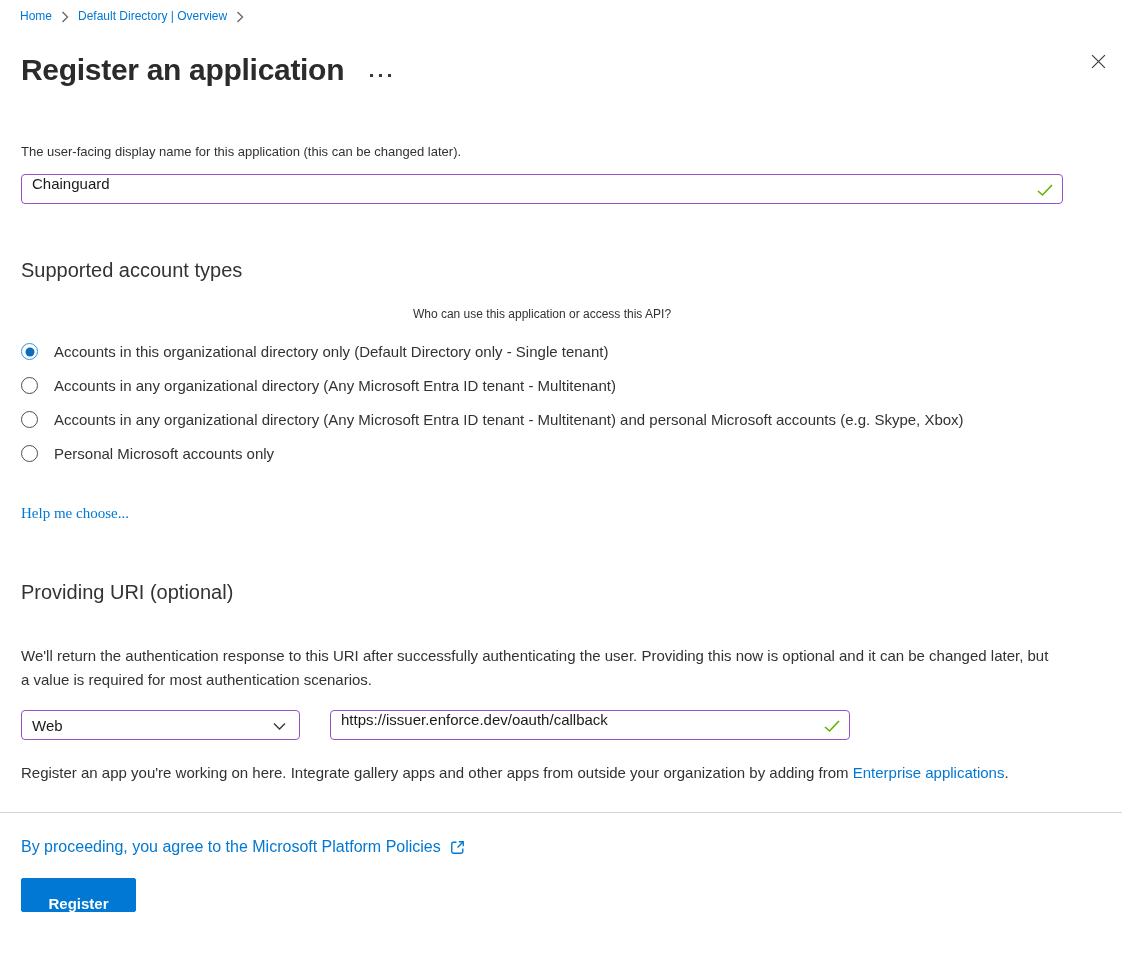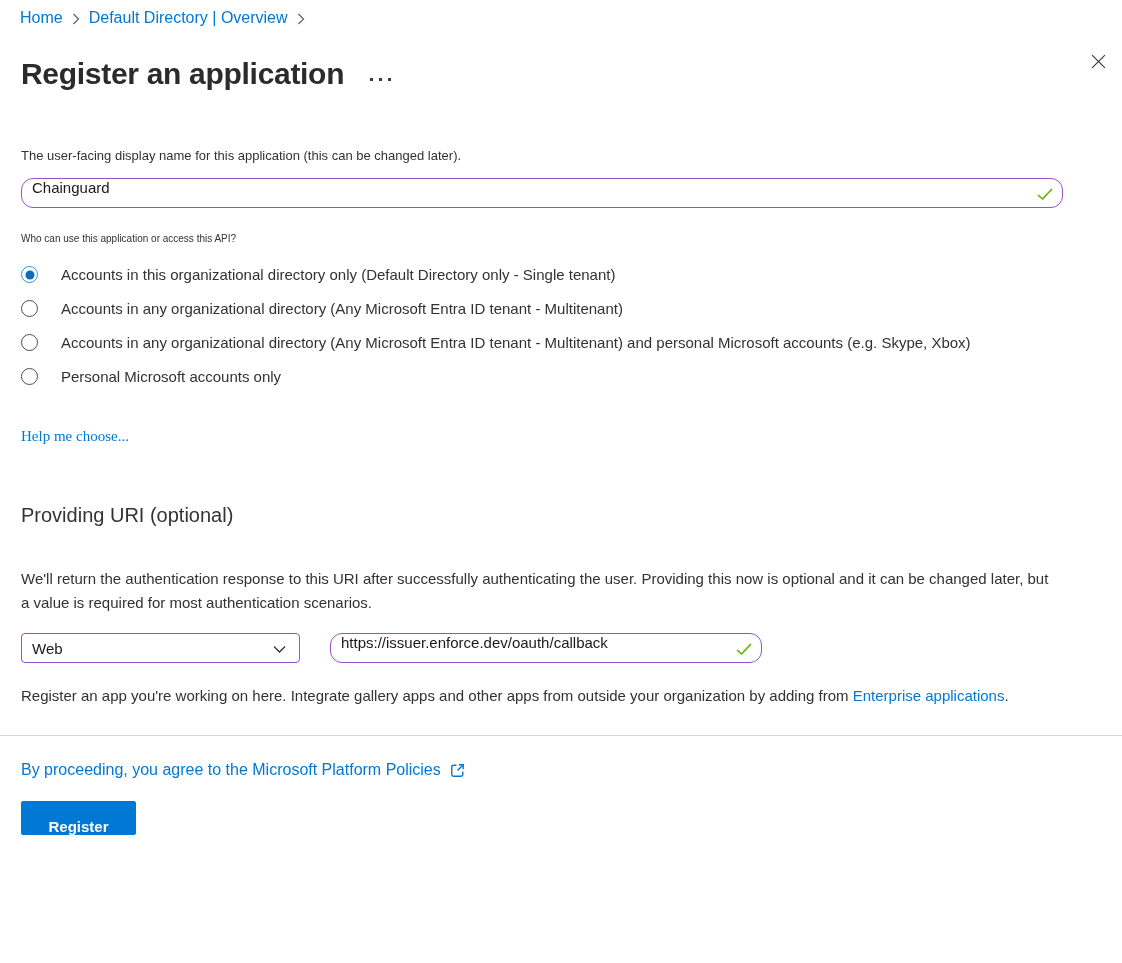"Home" .breadcrumb a { font-size: 16px -> 12px }
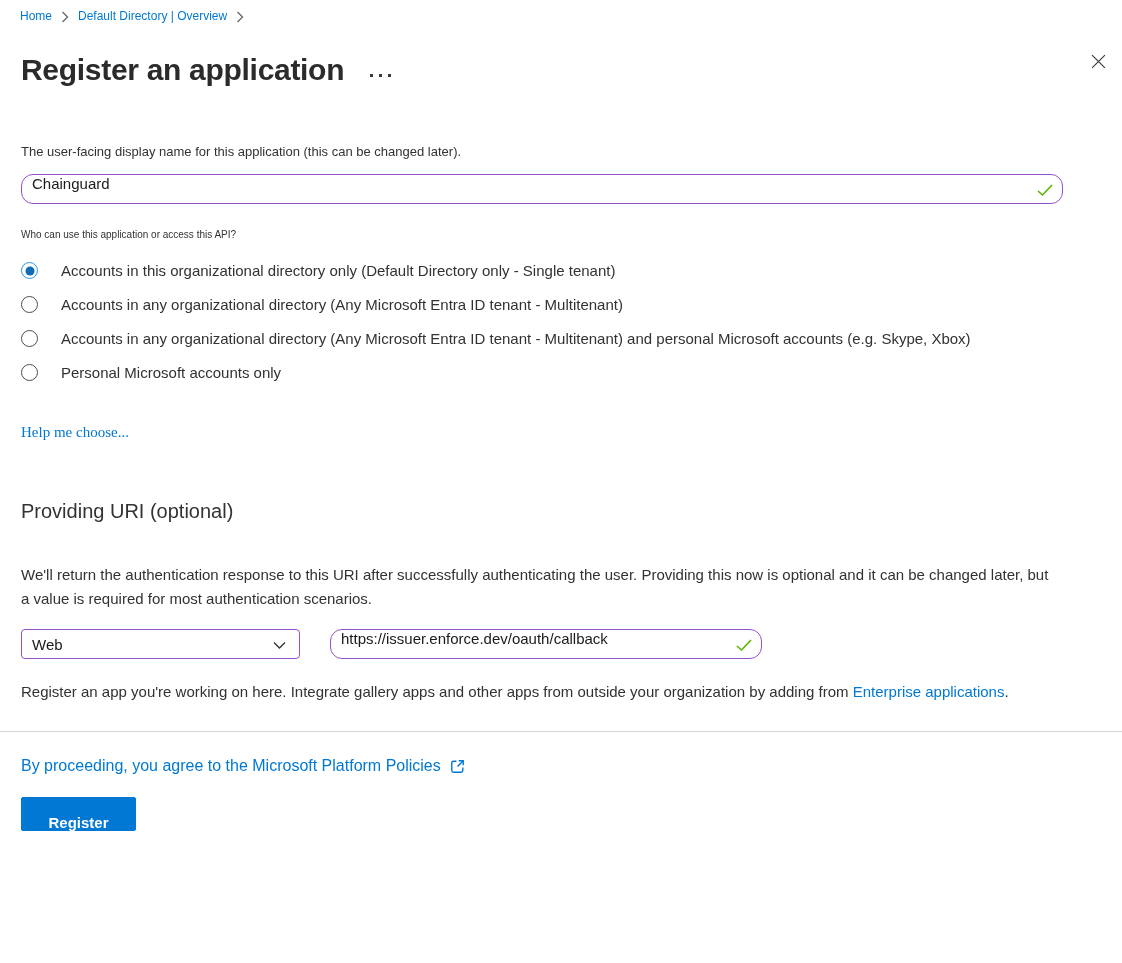"Chainguard" .text-input { border-radius: 12px -> 4px }
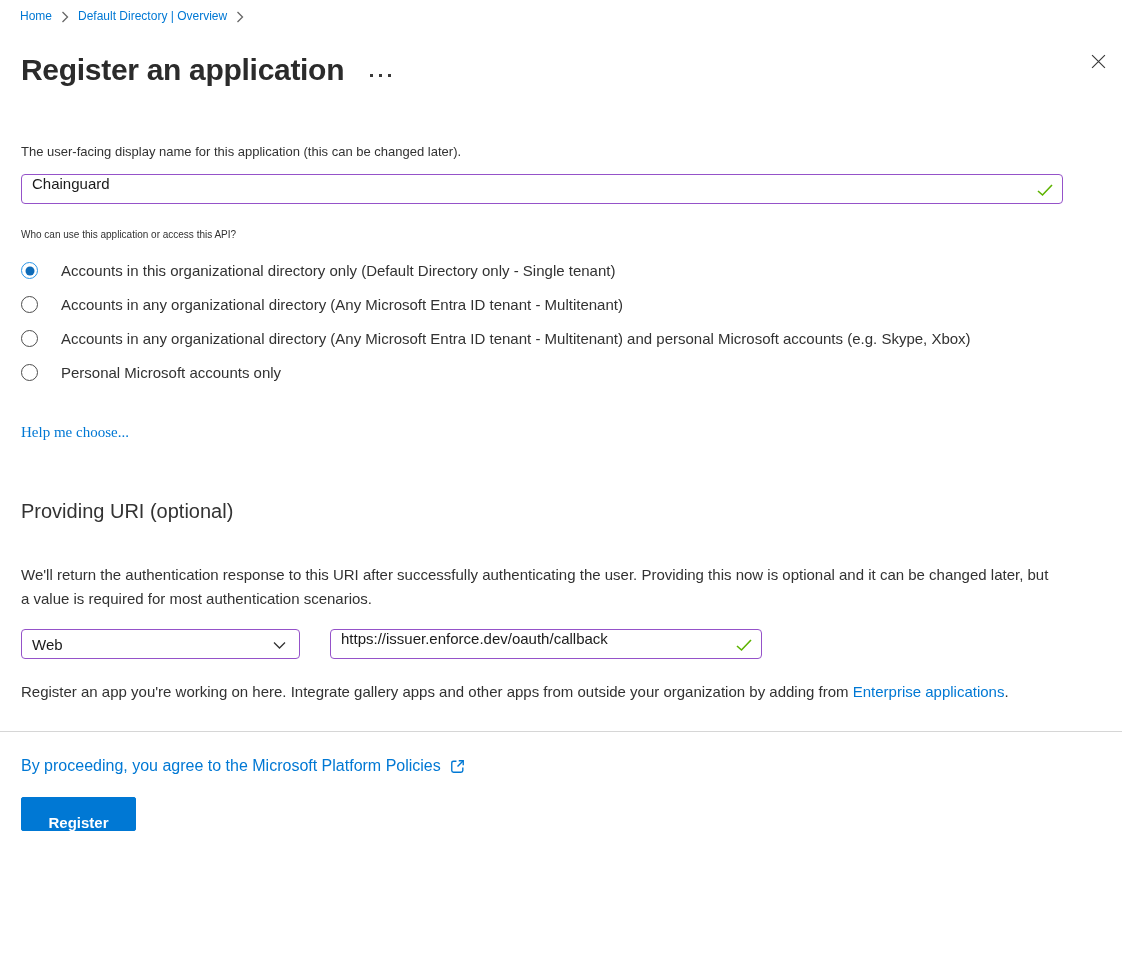"Supported account types" h2.section-heading { html: none -> <h2>Supported account types</h2> }
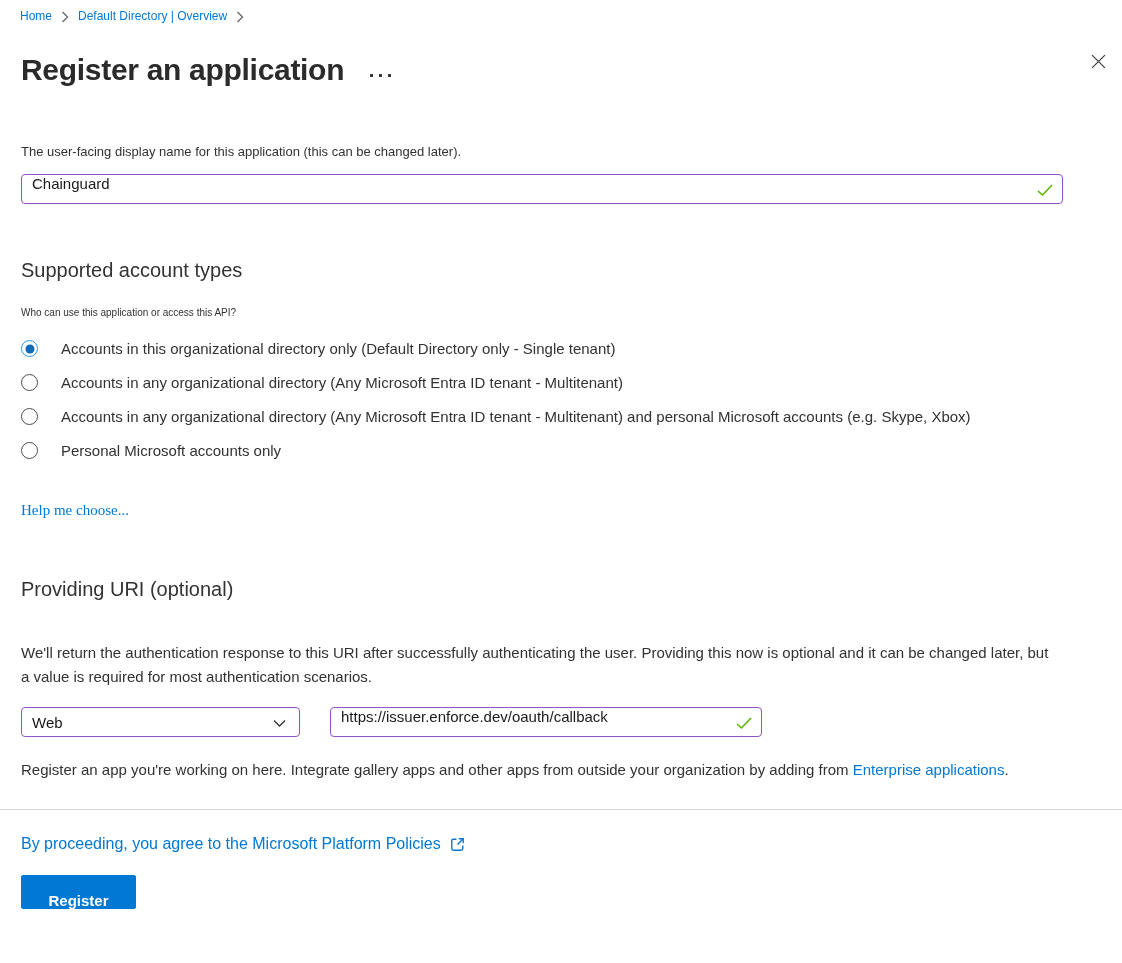"Who can use this application" .question { font-size: 10px -> 12px; text-align: none -> center }
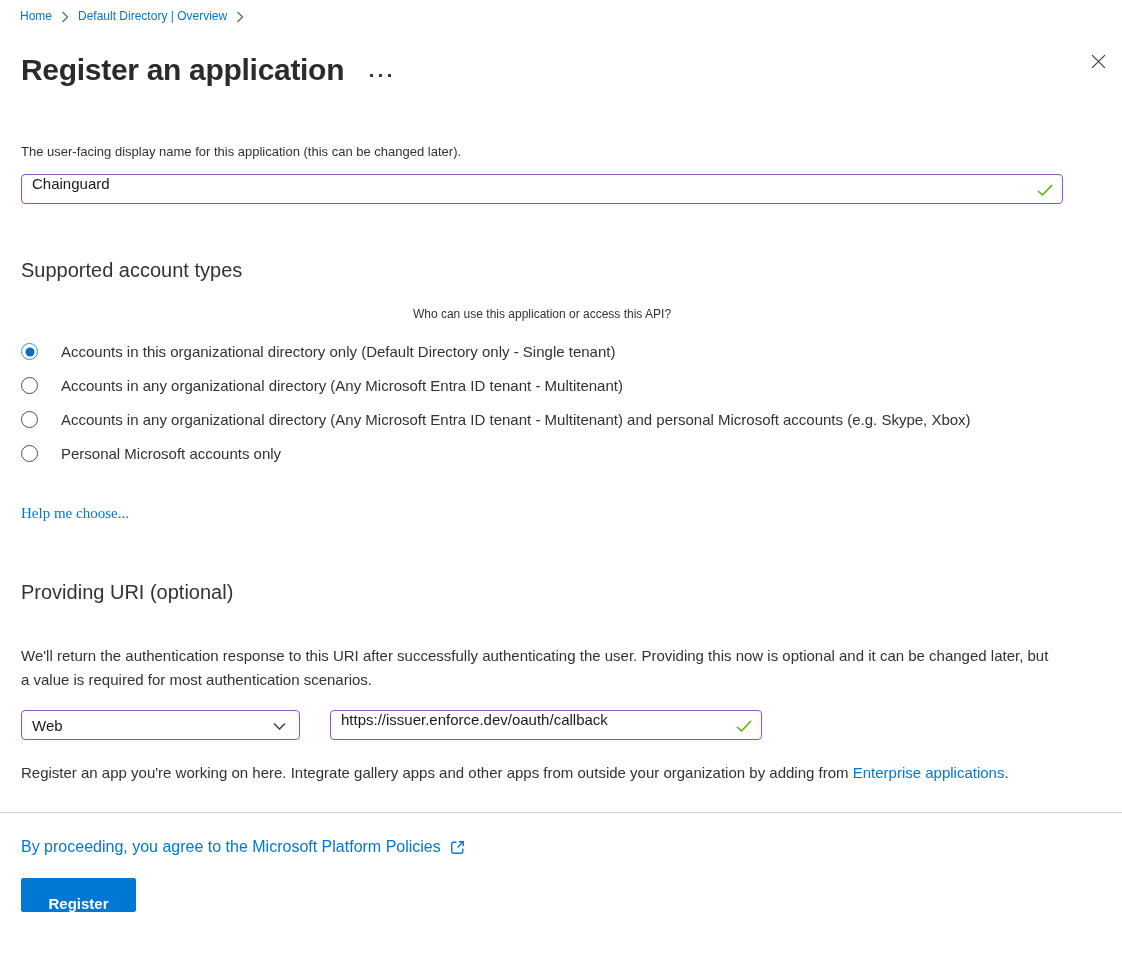"Accounts in this organizational" .radio-row { gap: 23px -> 16px }
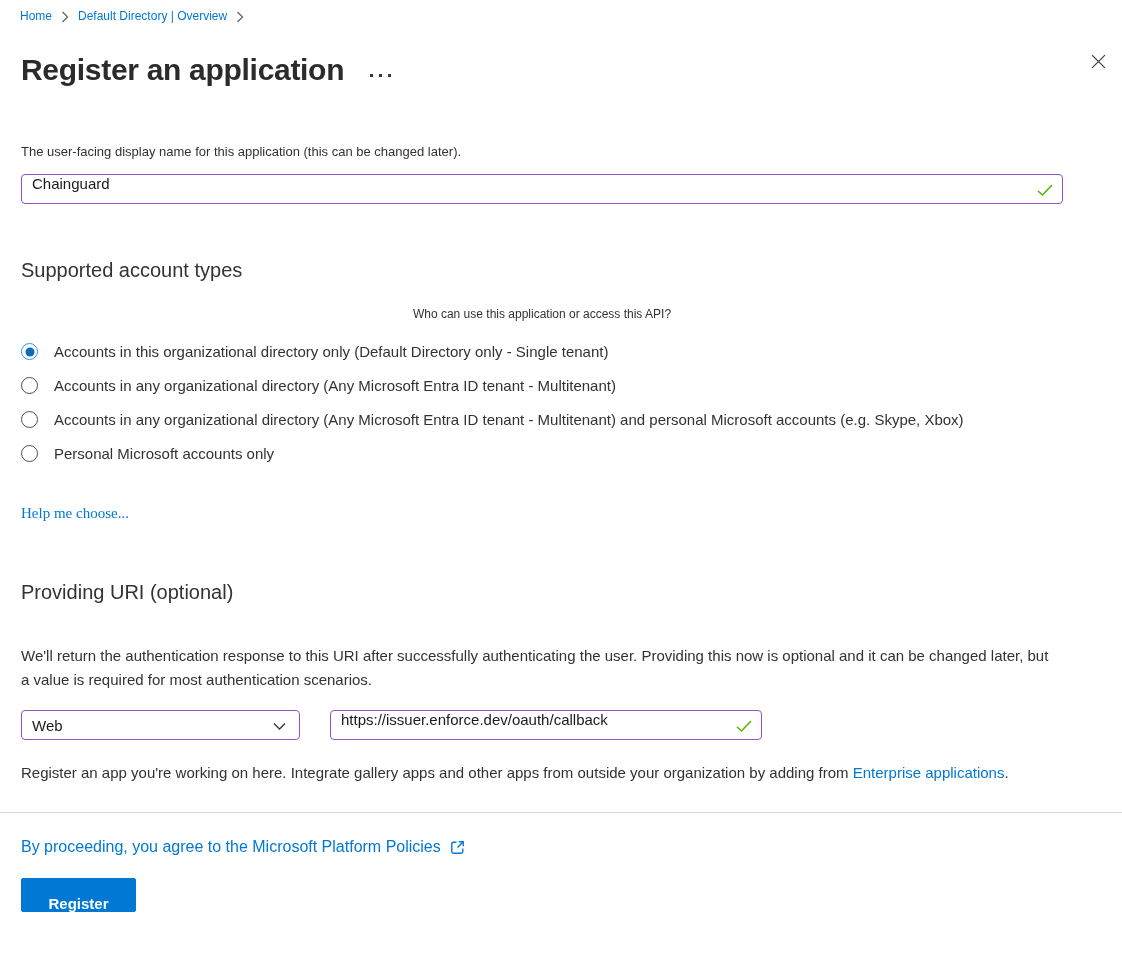"https://issuer.enforce.dev/oauth/callbac" .uri-input-wrap { width: 432px -> 520px }
